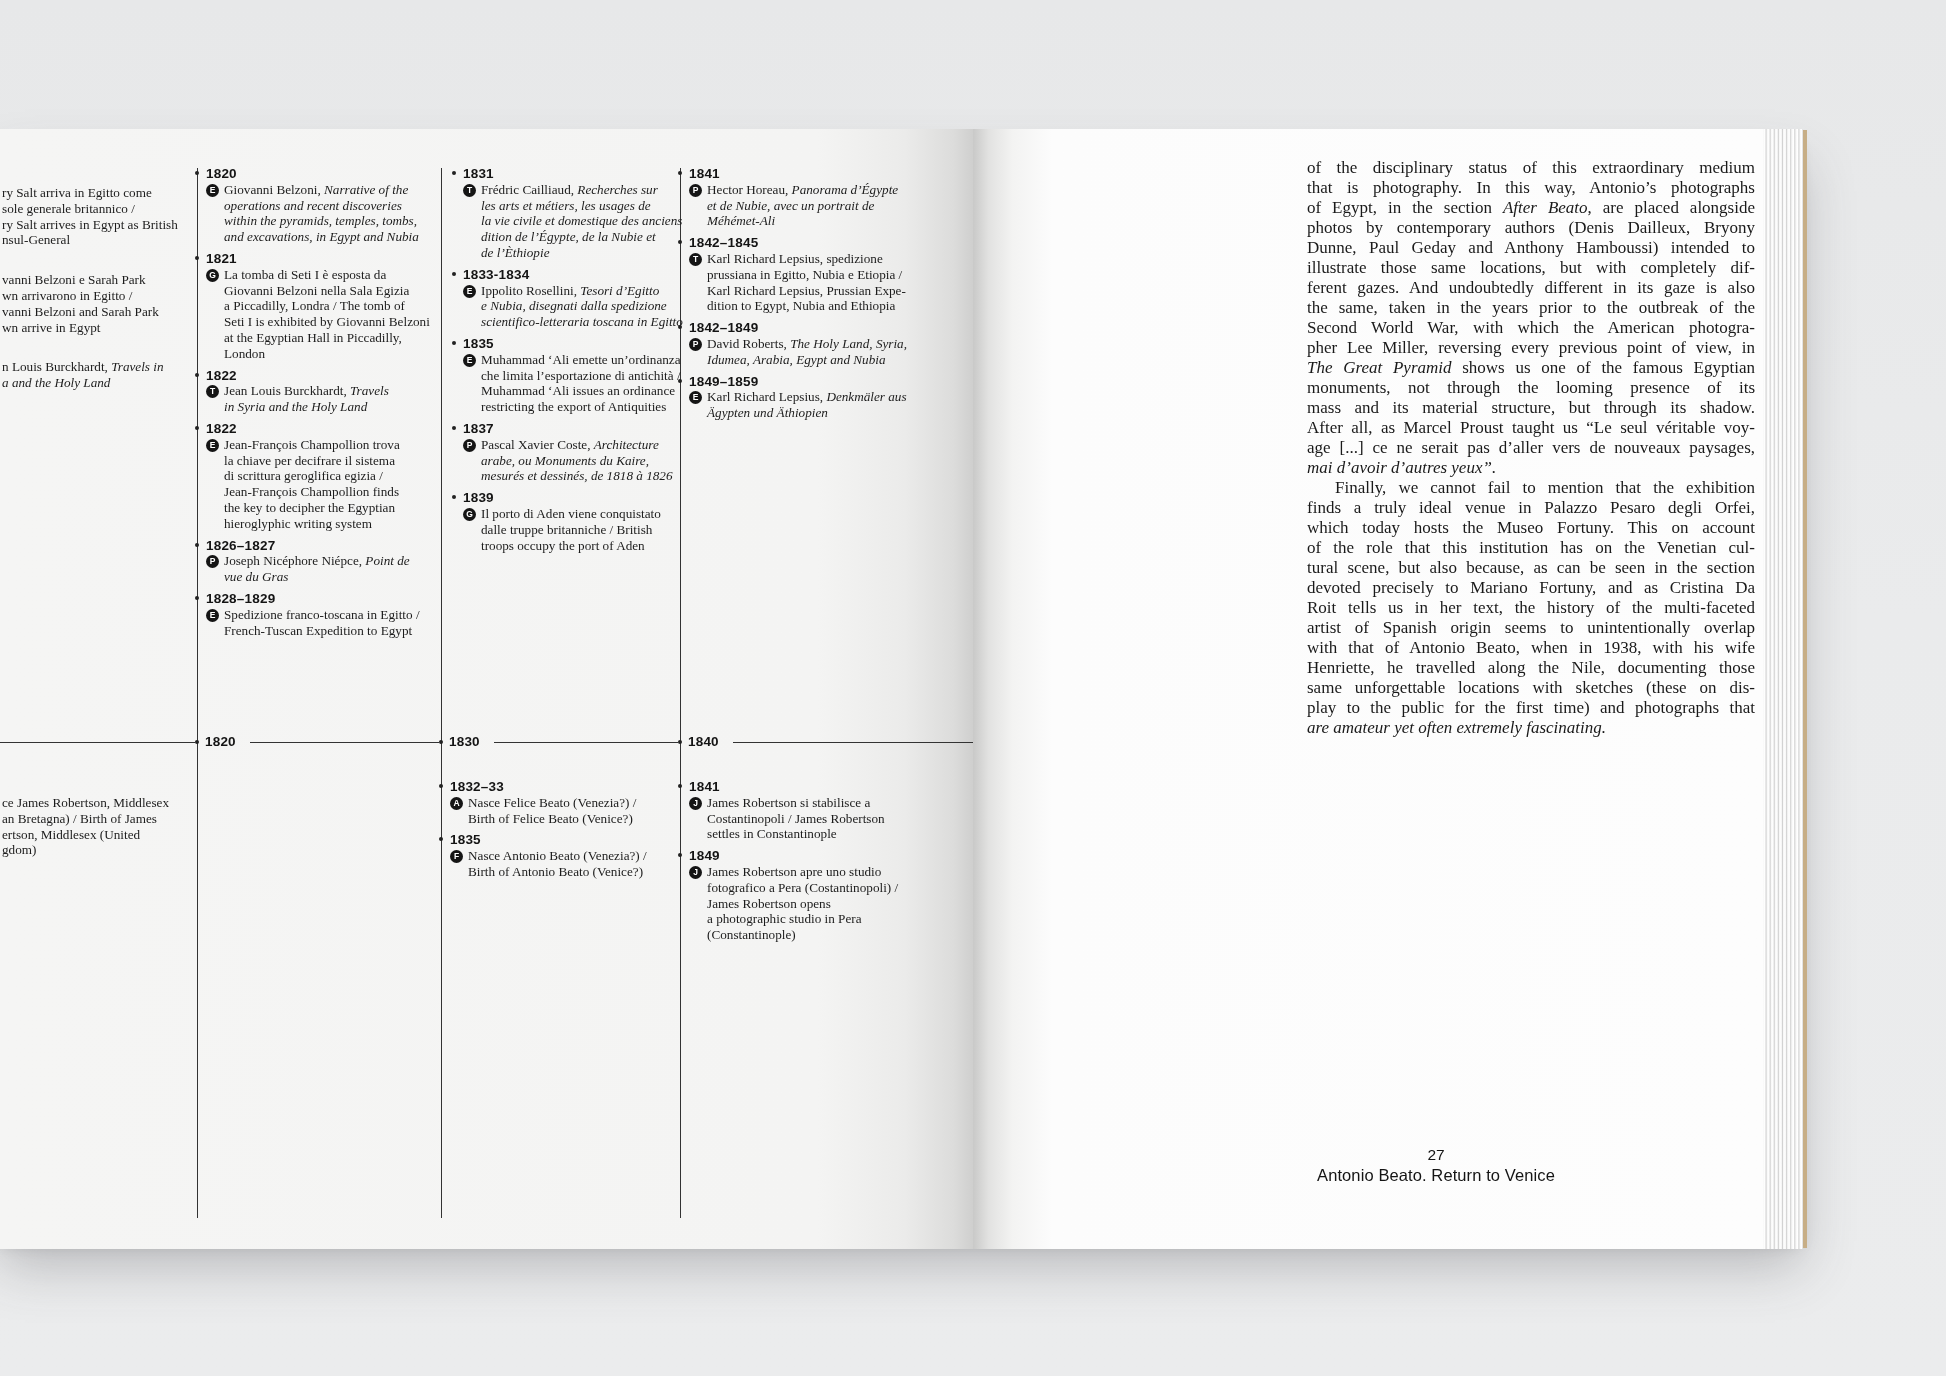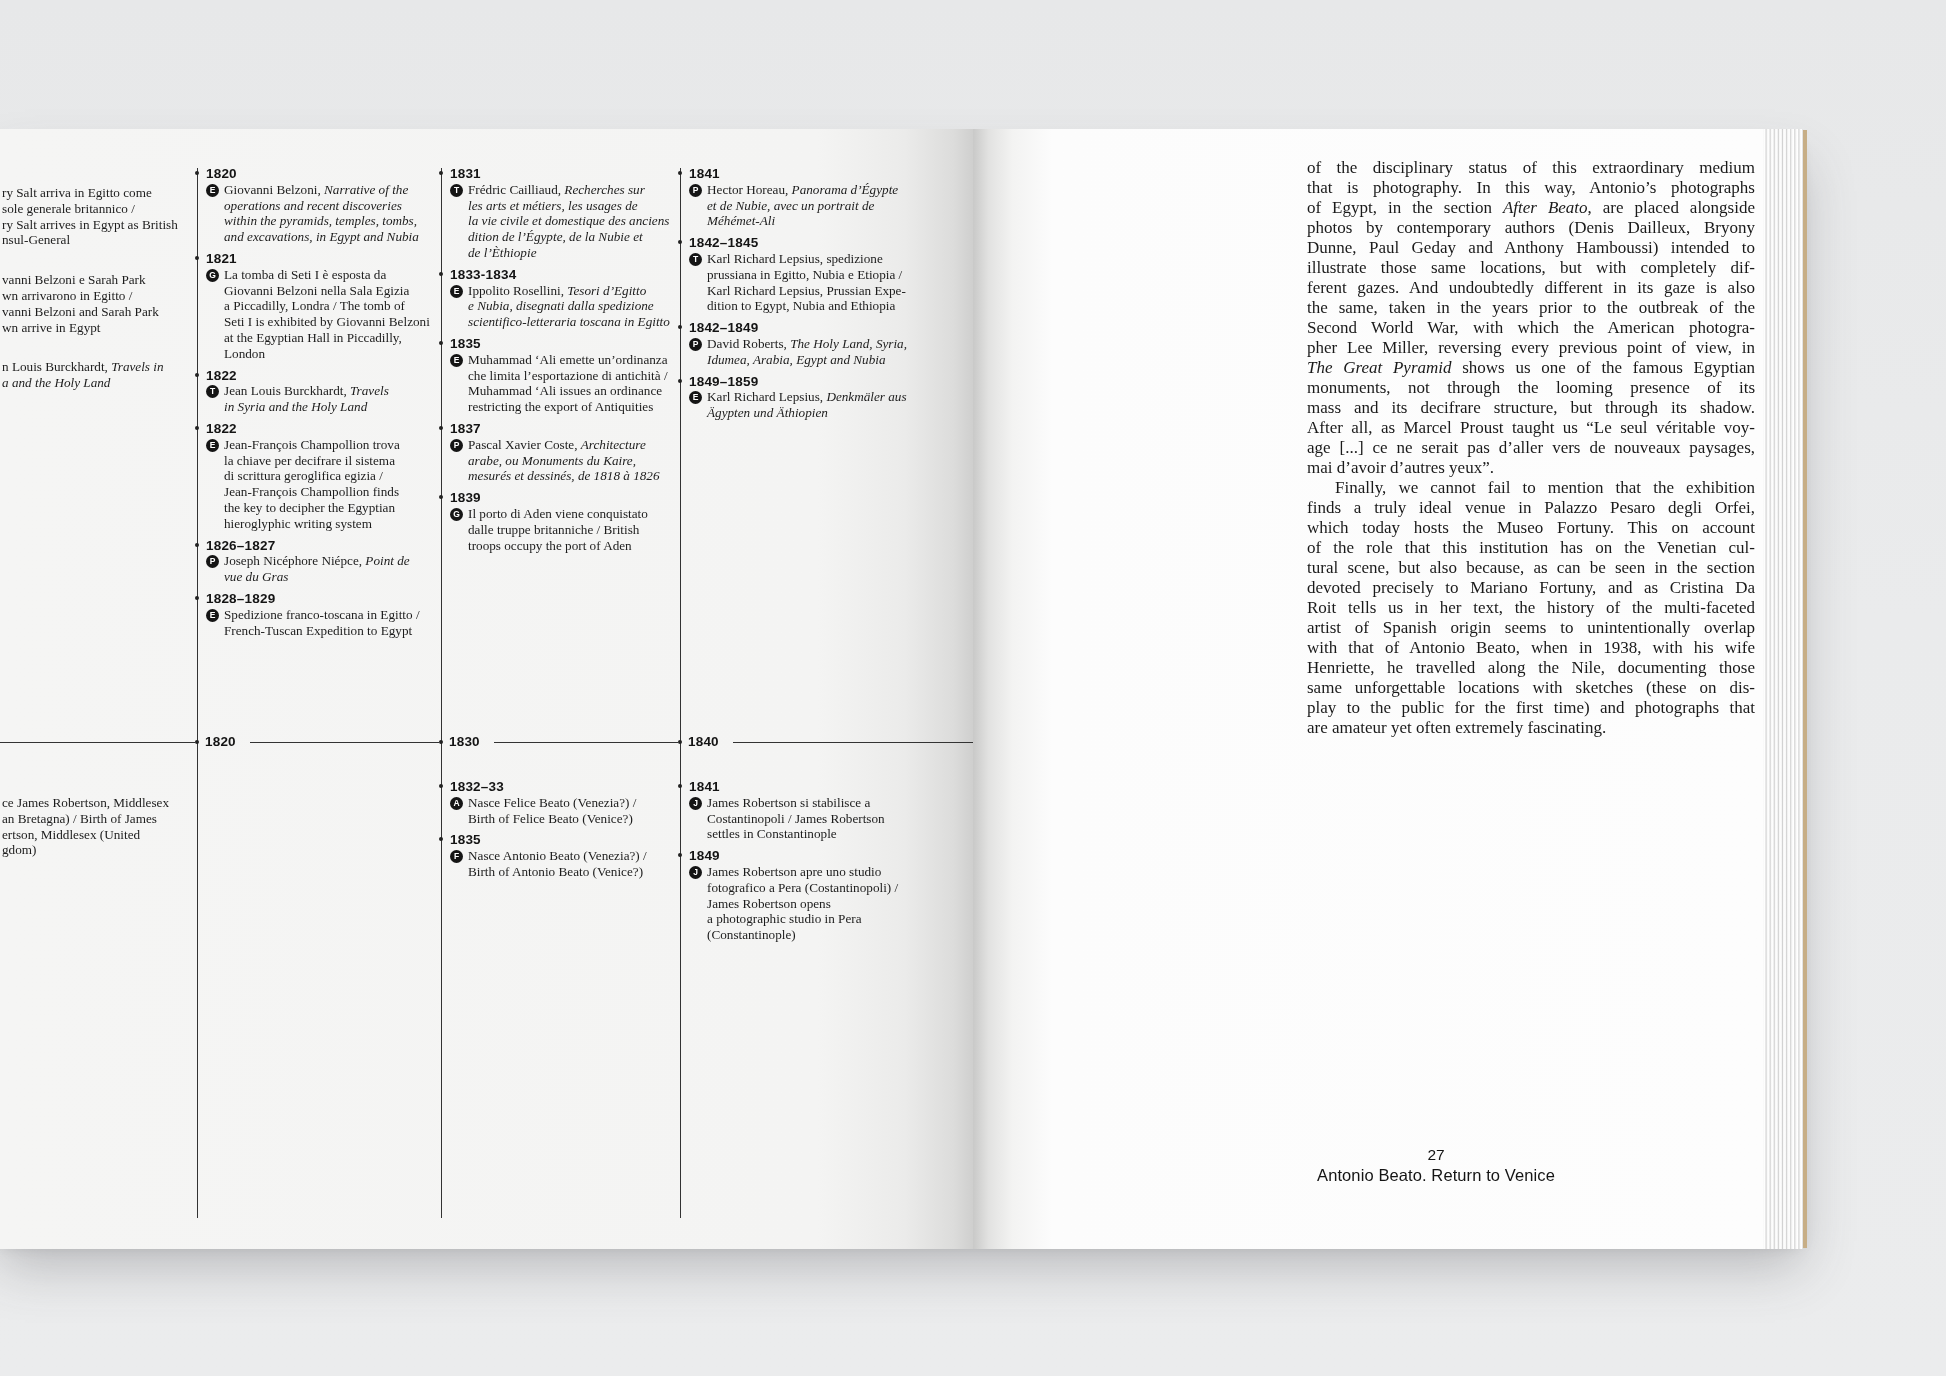"1831" #top-col-3 { left: 441px -> 454px }
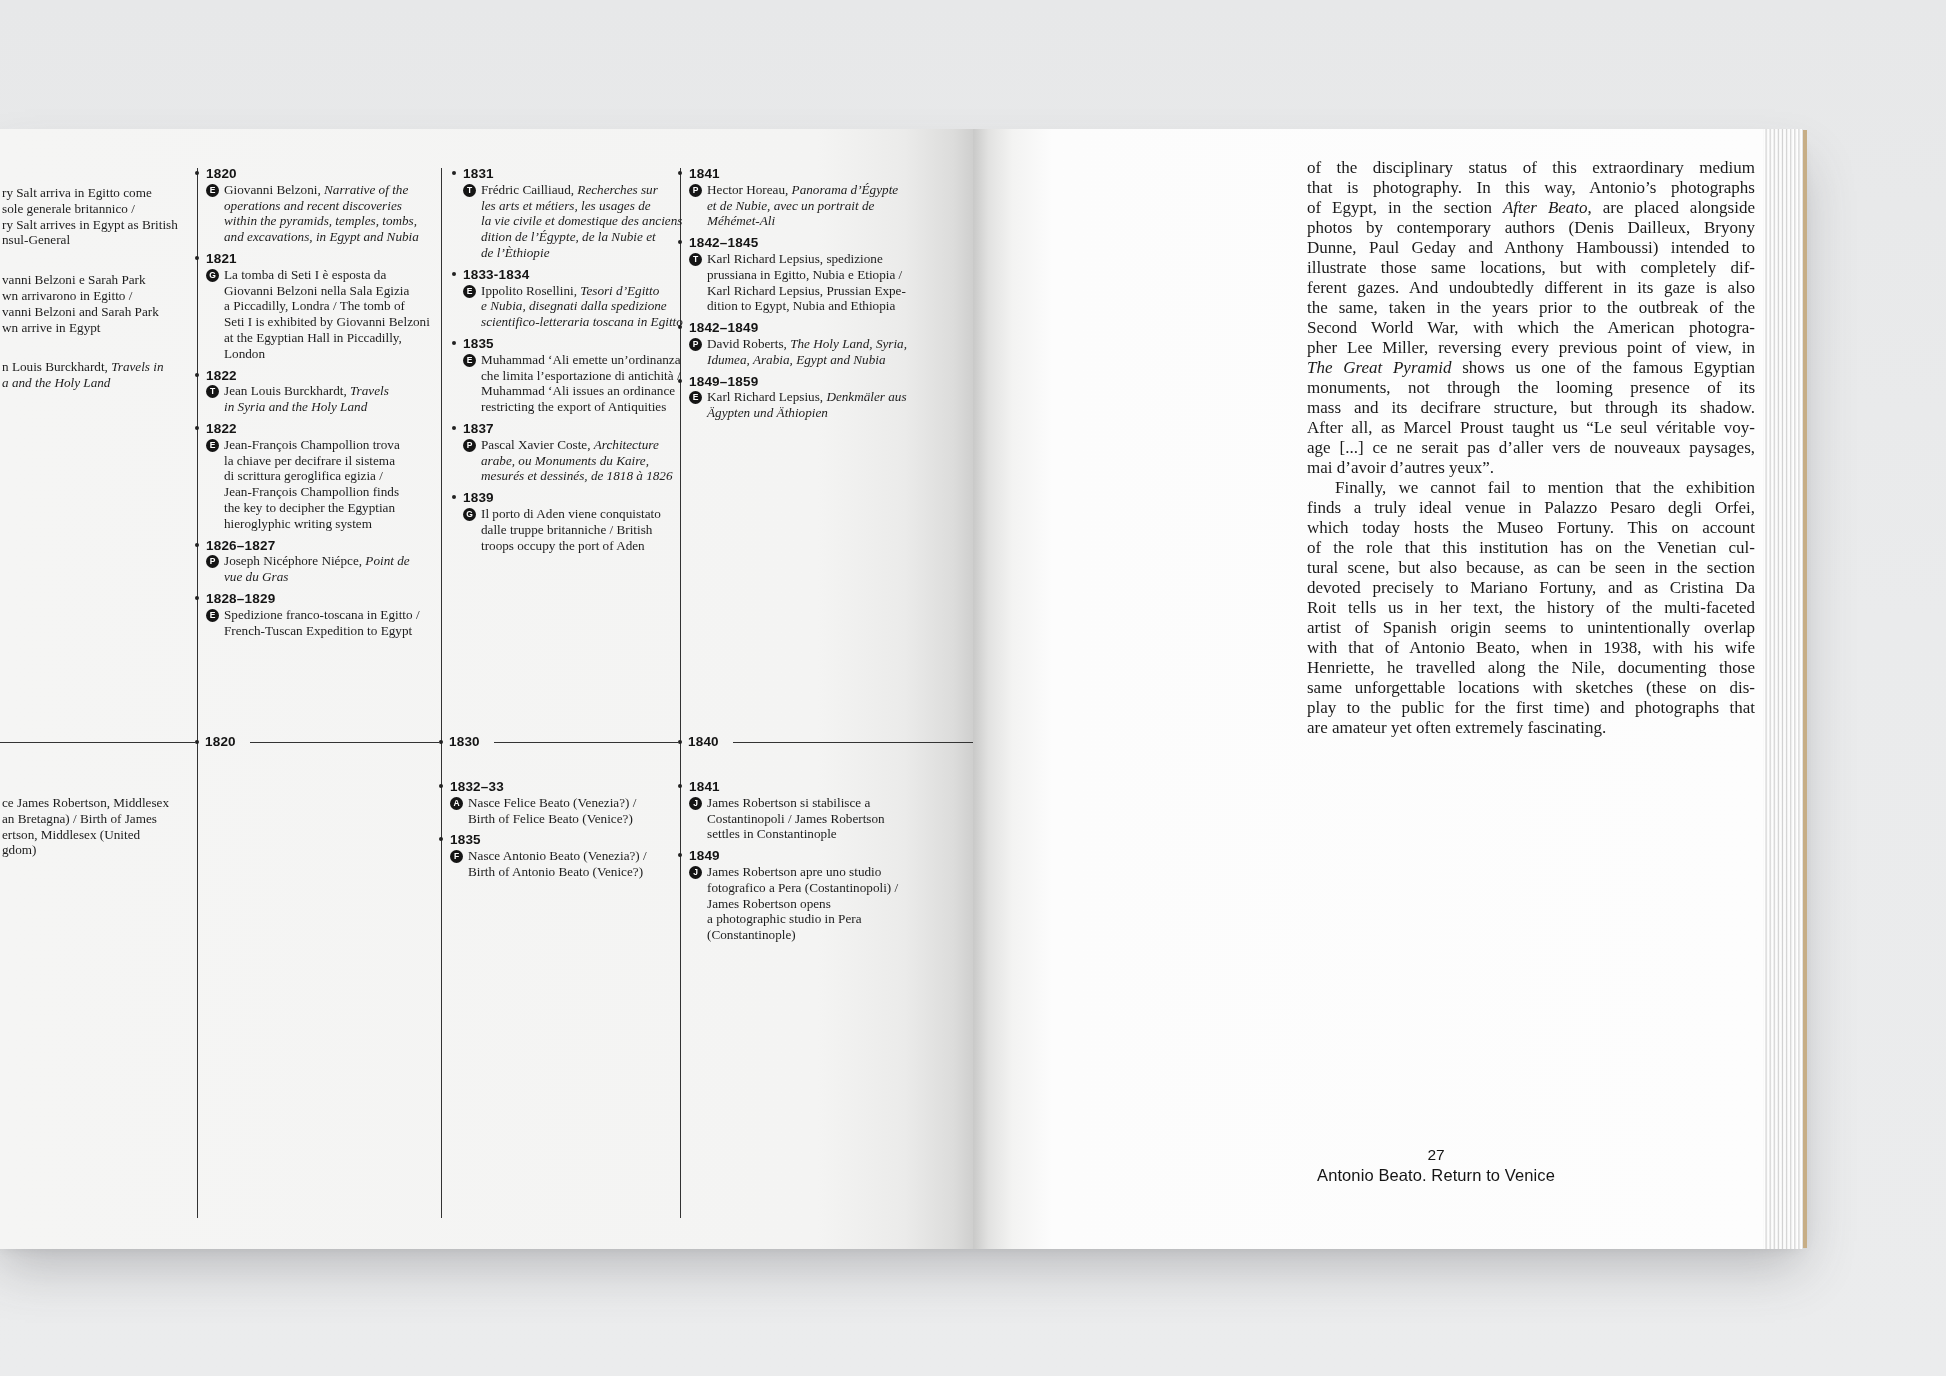"mass and its decifrare structure," span { text: decifrare -> material }
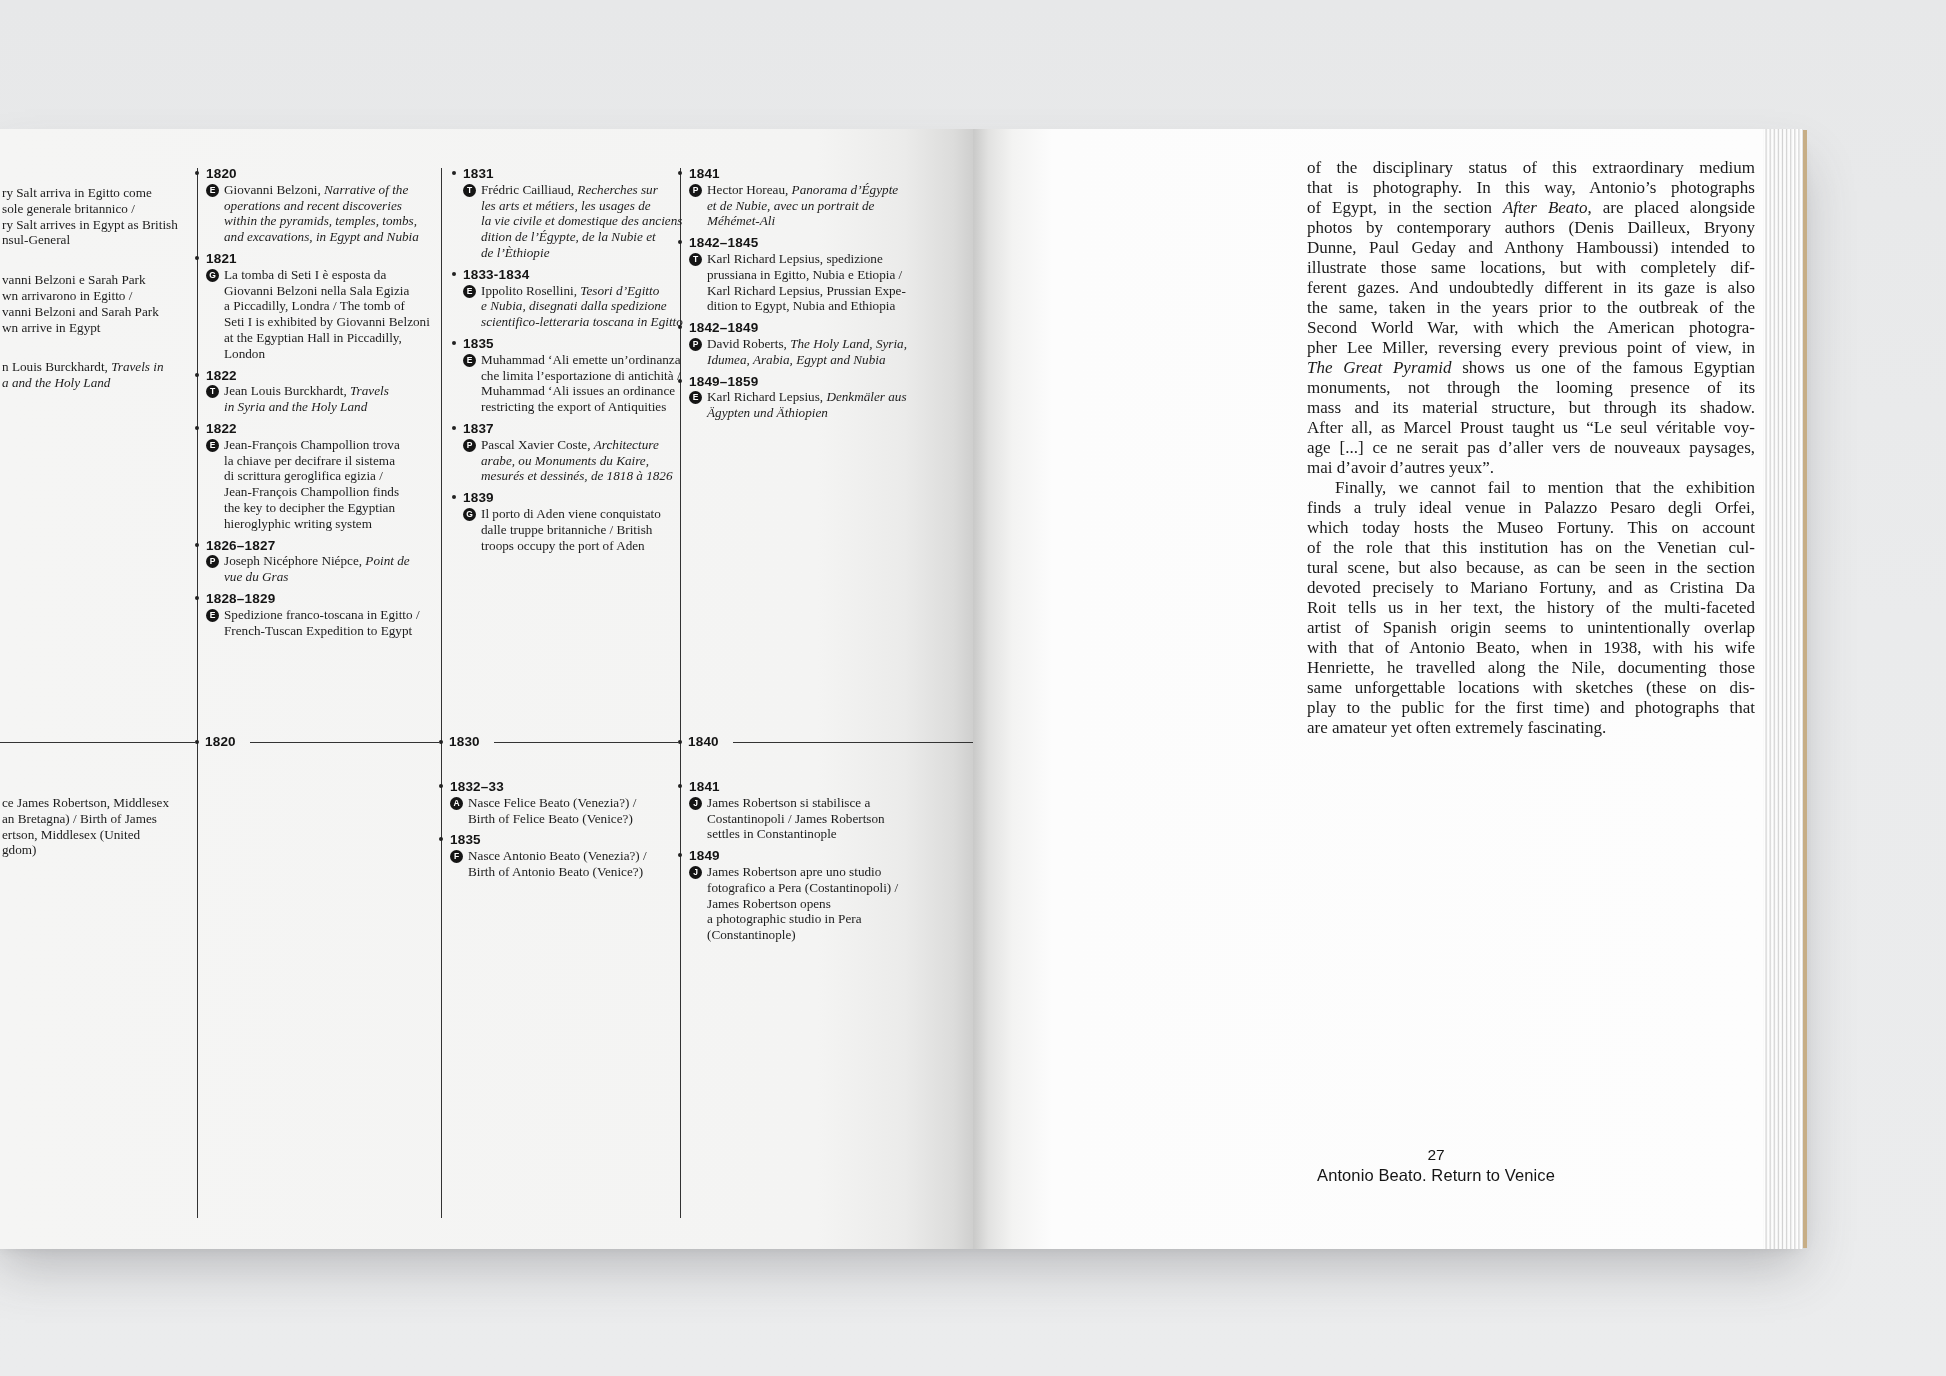"mai d’avoir d’autres yeux”." .bline.lastline { font-style: none -> italic }
